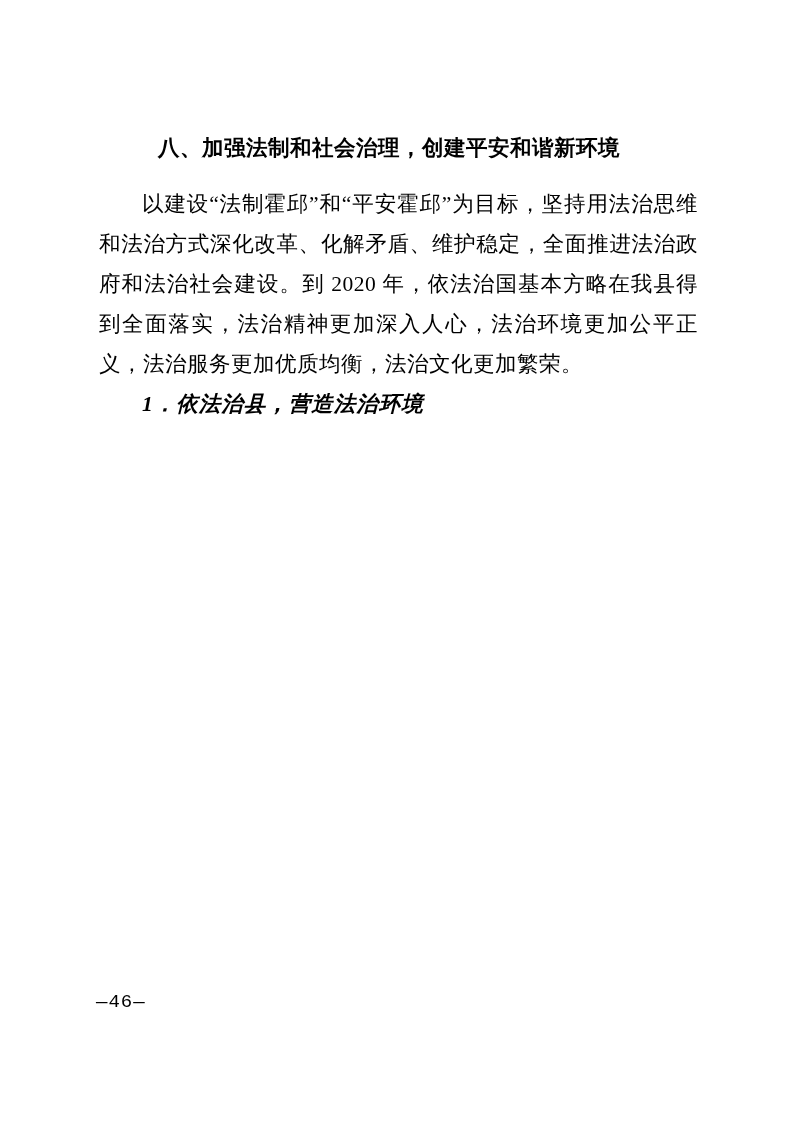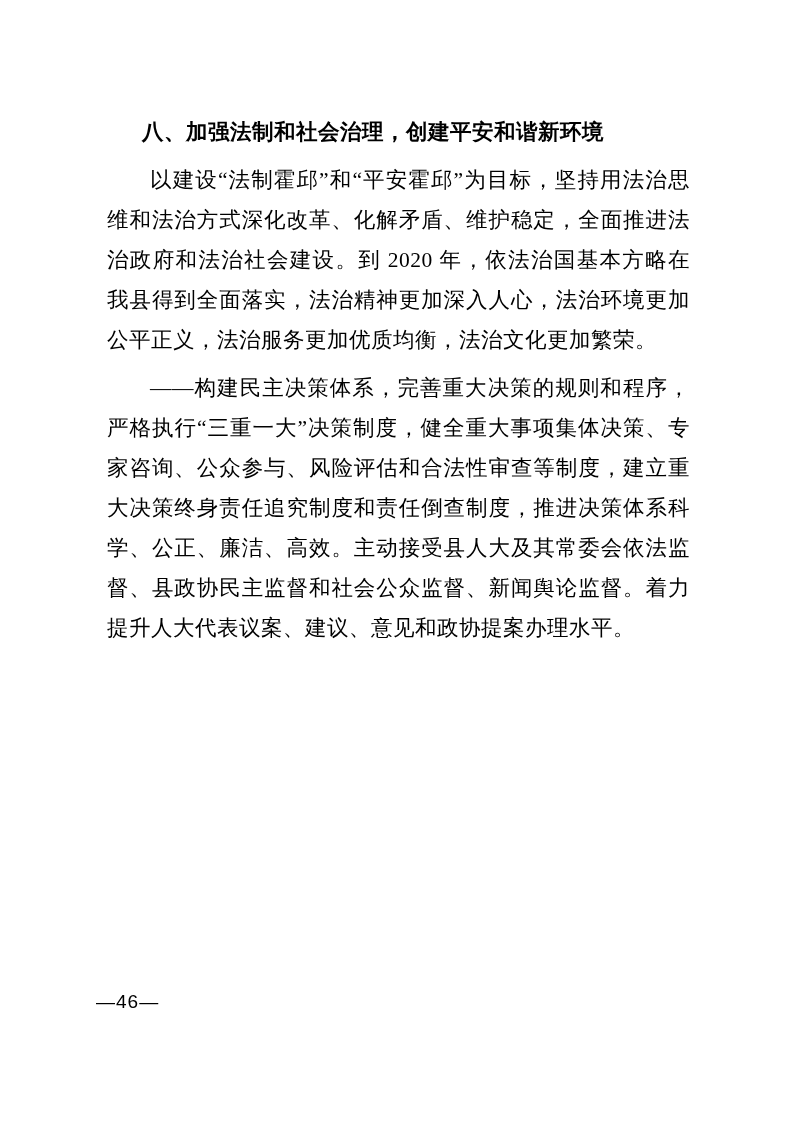"八、加强法制和社会治理，创建平安和谐新环境" .section-heading { margin: 0 -> 16px }
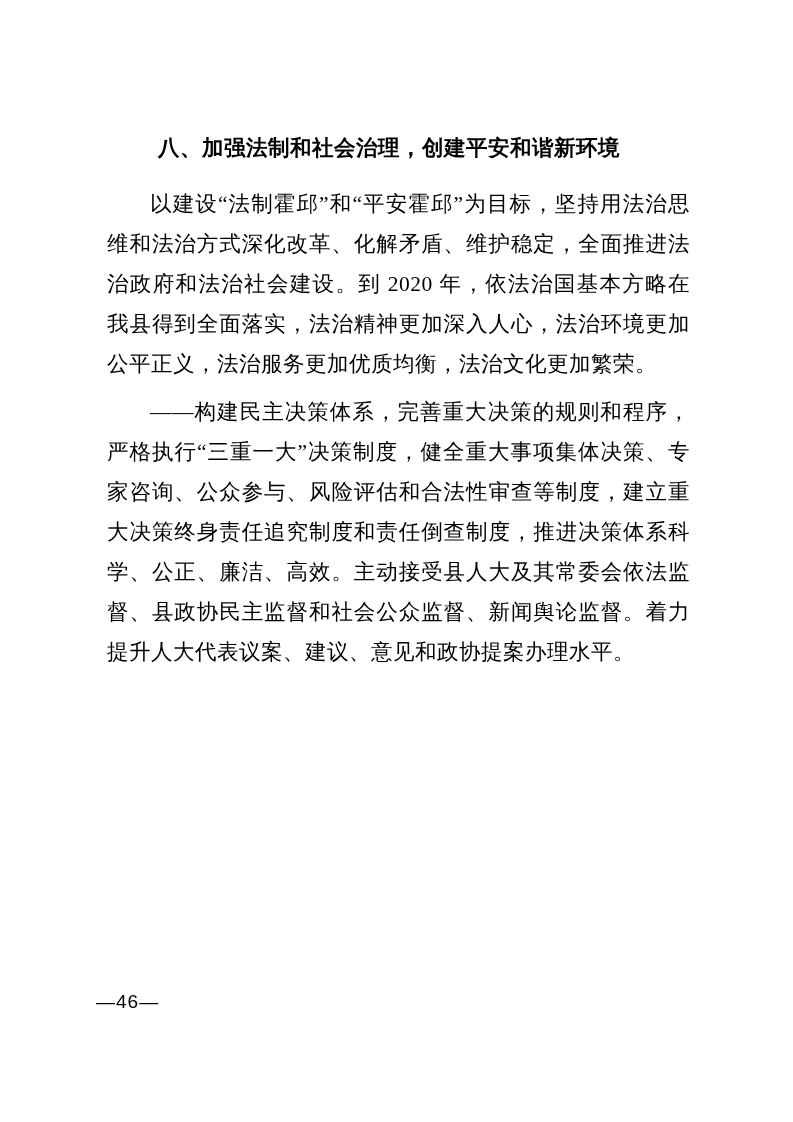"以建设“法制霍邱”和“平安霍邱”为目标，坚持用法治思维和法治方式深化改革、化解矛" .body-para { margin: 8px -> 0 }
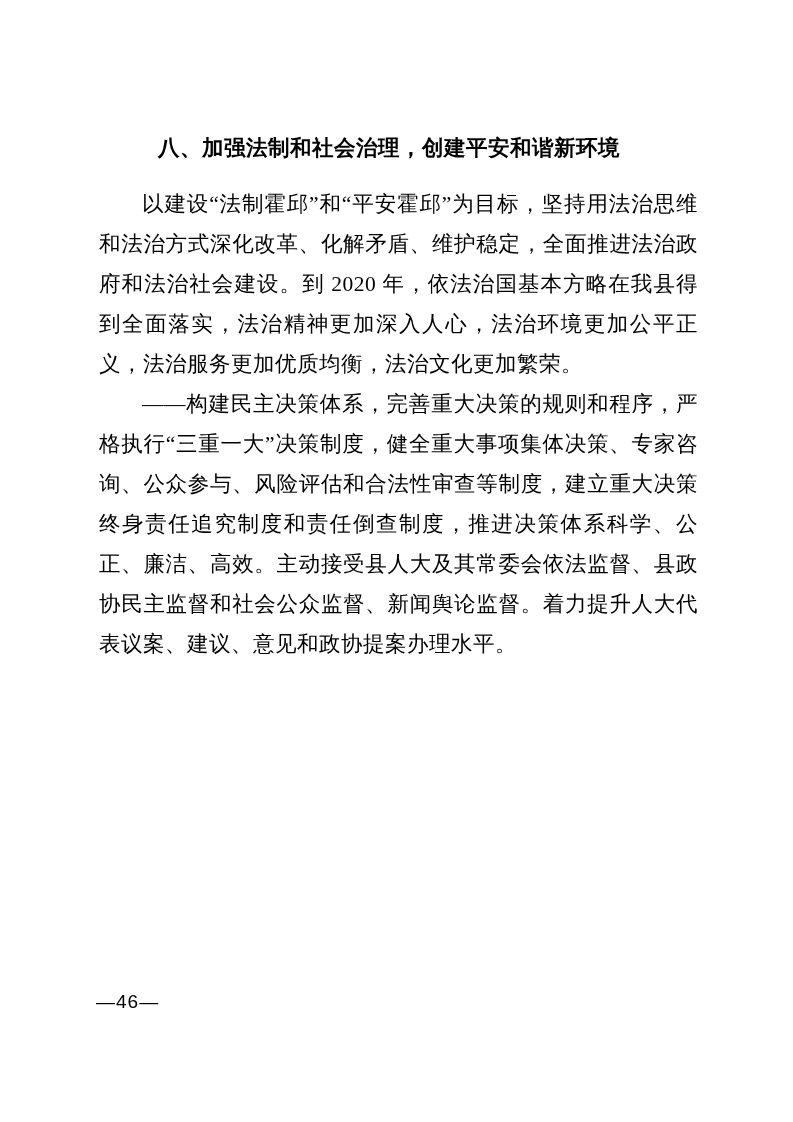"1．依法治县，营造法治环境" h2.sub-heading { html: none -> <h2>1．依法治县，营造法治环境</h2> }
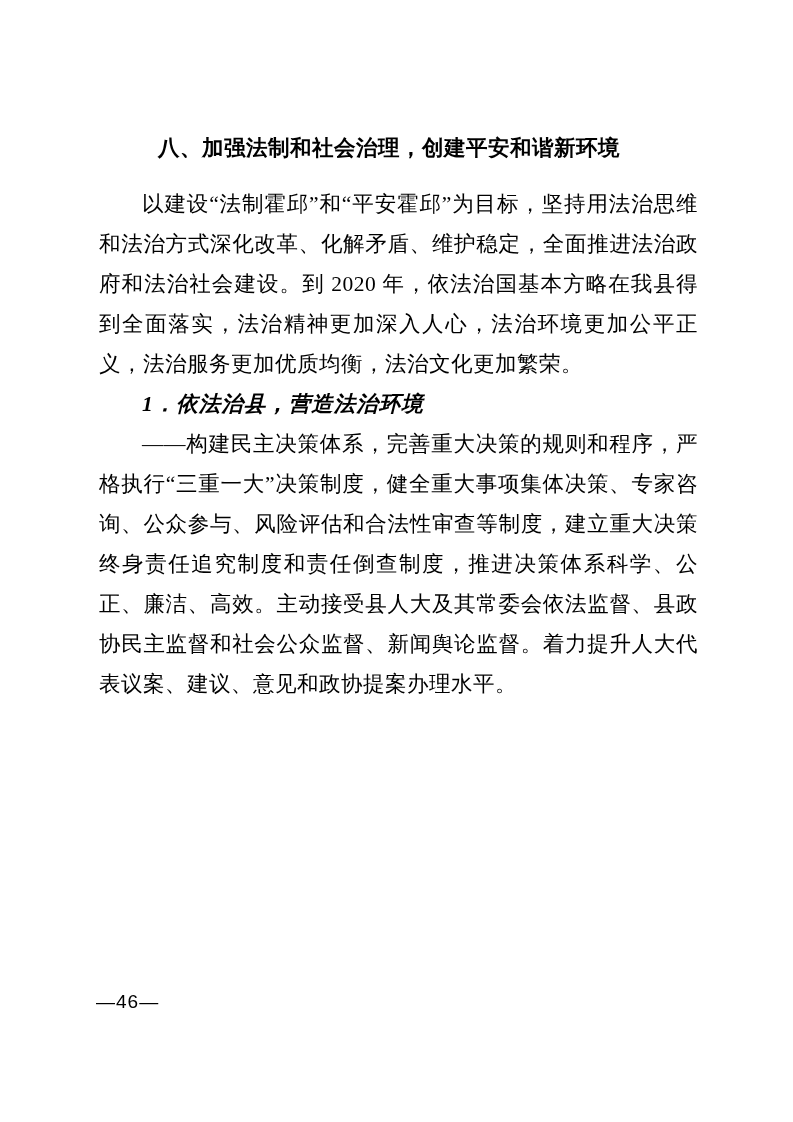"——构建民主决策体系，完善重大决策的规则和程序，严格执行“三重一大”决策制度，健" p.body-para { html: <p>——构建民主决策体系，完善重大决策的规则和程序，严格执行“三重一大”决策制度，健全重大事项集体决策、专家咨询、公众参与、风险评估和合法性审查等制度，建立重大决策终身责任追究制度和责任倒查制度，推进决策体系科学、公正、廉洁、高效。主动接受县人大及其常委会依法监督、县政协民主监督和社会公众监督、新闻舆论监督。着力提升人大代表议案、建议、意见和政协提案办理水平。</p> -> none }
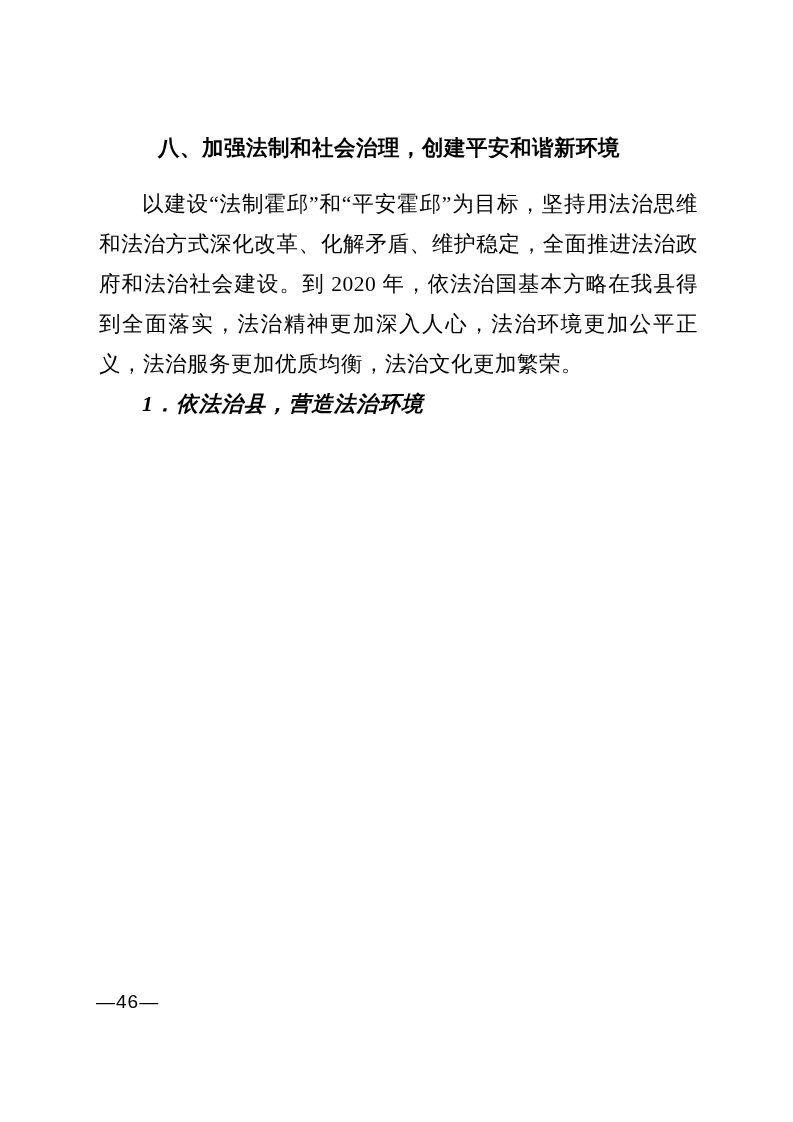"—46—" .page-number { font-family: Liberation Sans, sans-serif -> Liberation Mono, monospace }
